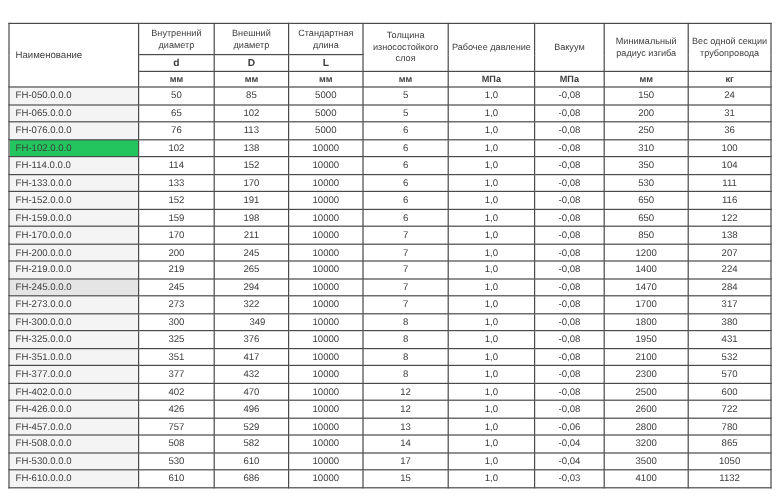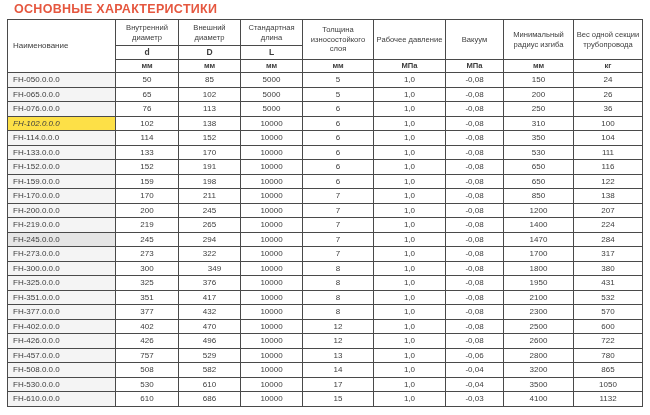"ОСНОВНЫЕ ХАРАКТЕРИСТИКИ" div.page-title { html: <div>ОСНОВНЫЕ ХАРАКТЕРИСТИКИ</div> -> none }
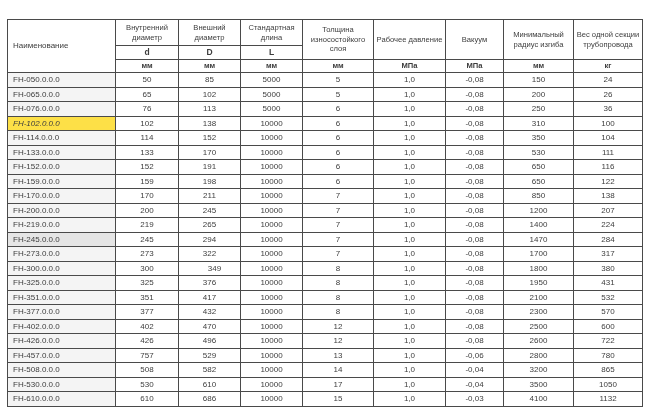"26" td { text: 26 -> 31 }
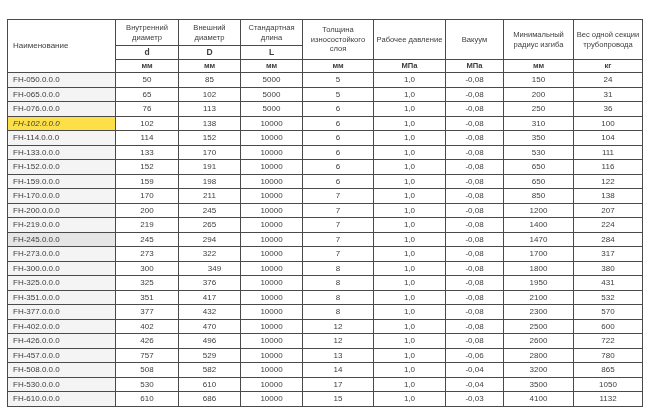"FH-102.0.0.0" td.name { background: #fde047 -> #22c55e; font-style: italic -> none }
